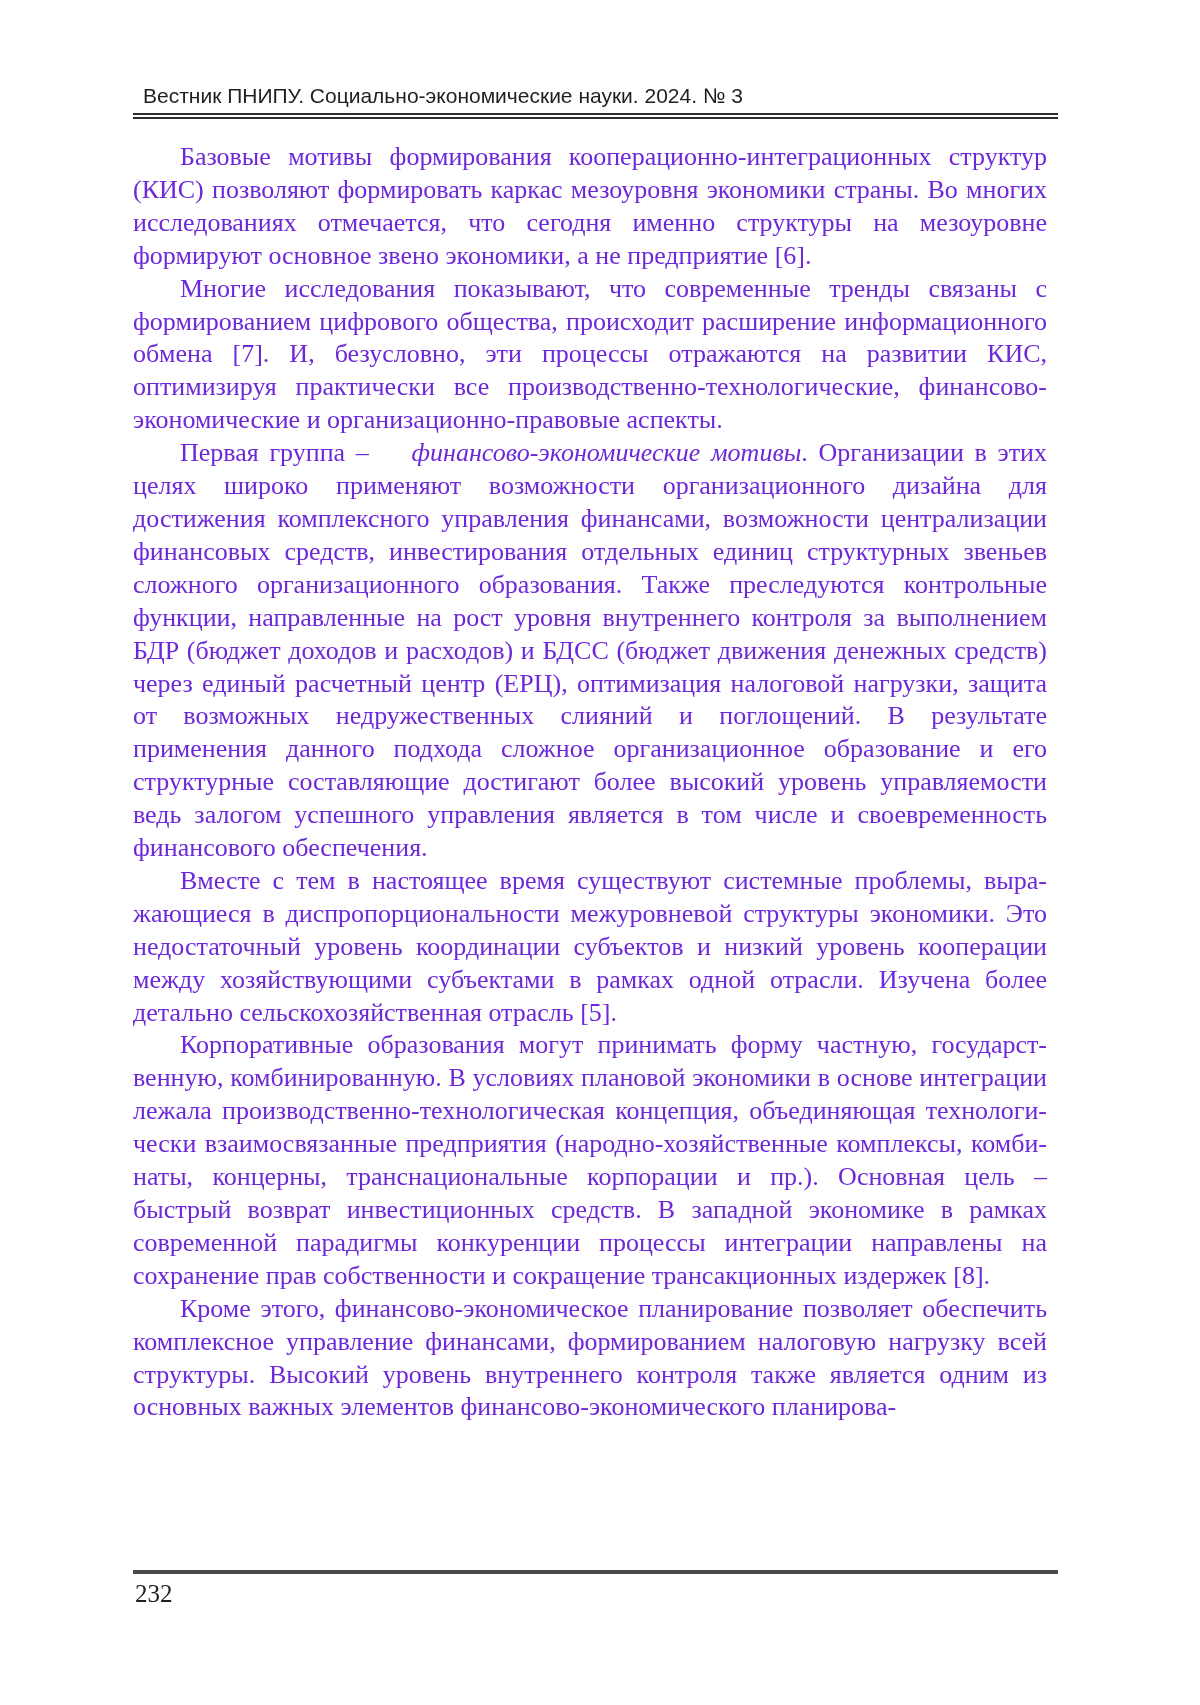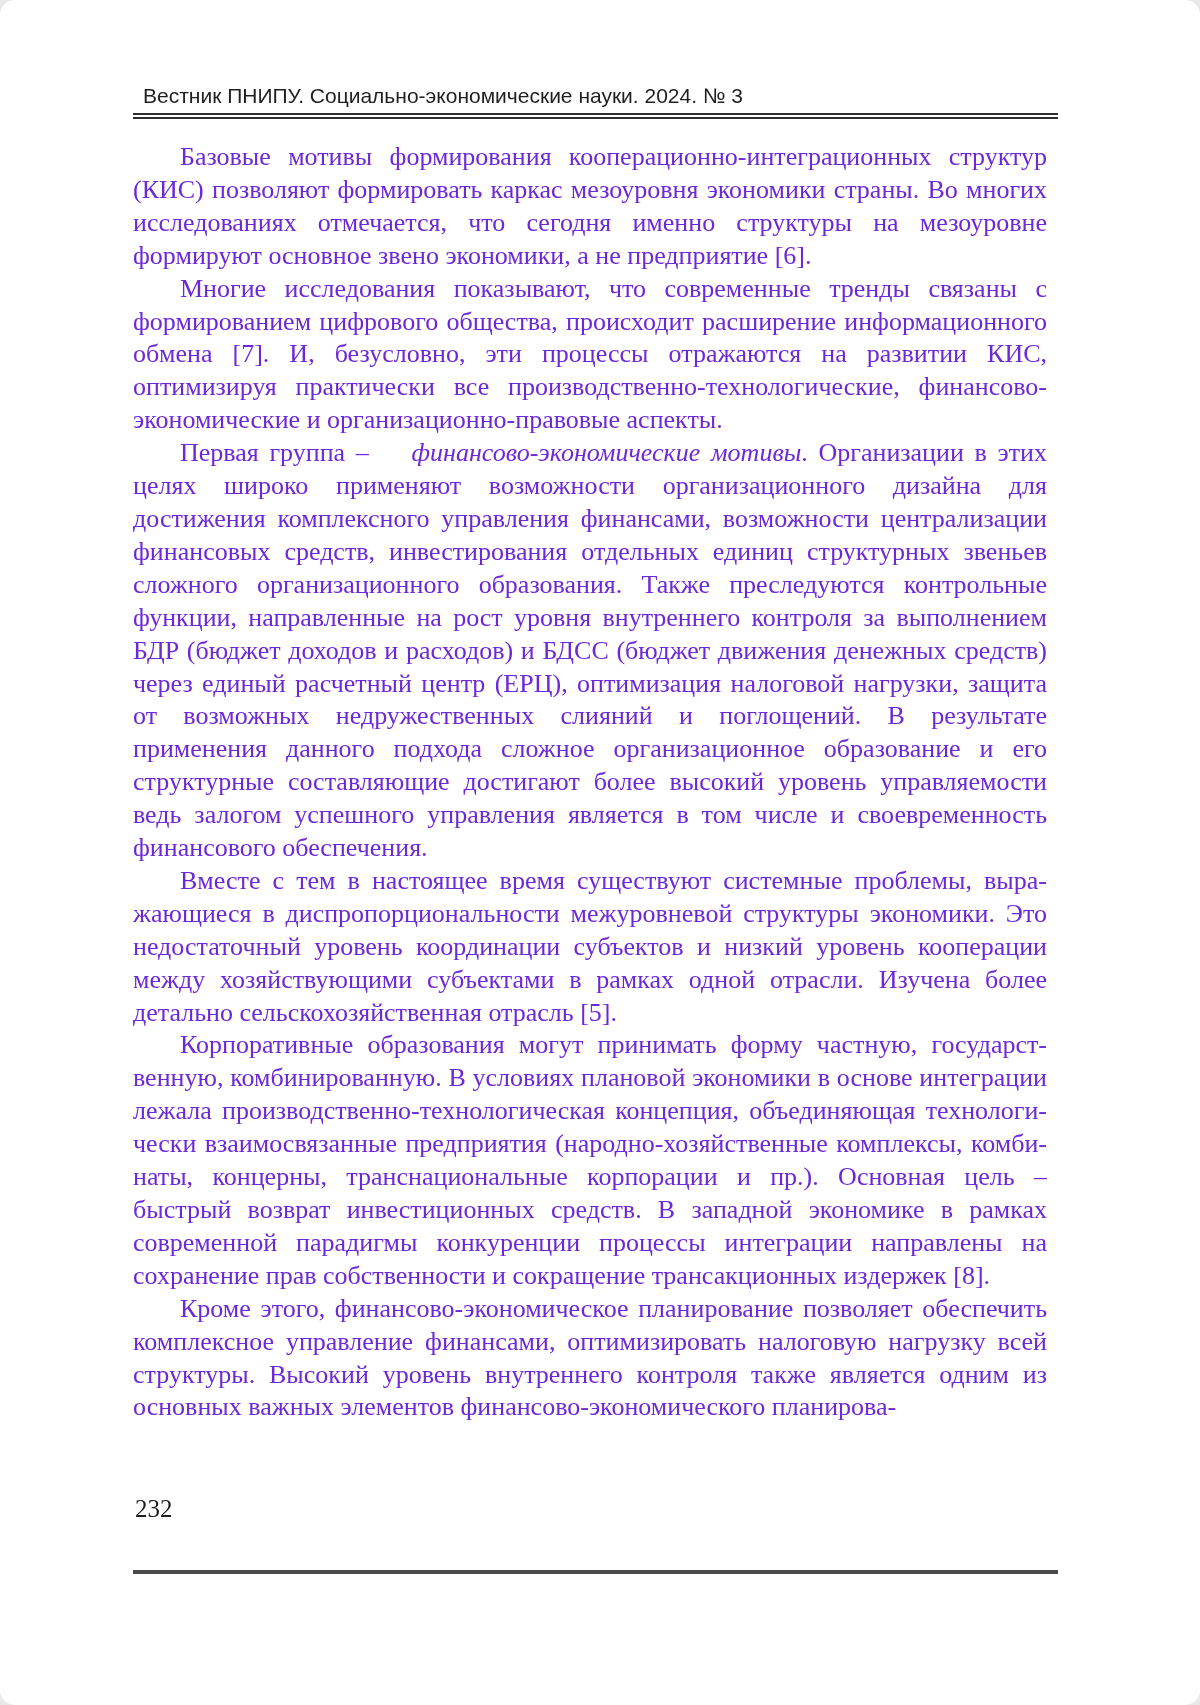"Вестник ПНИПУ. Социально-экономические" .page { border-radius: 15px -> none }
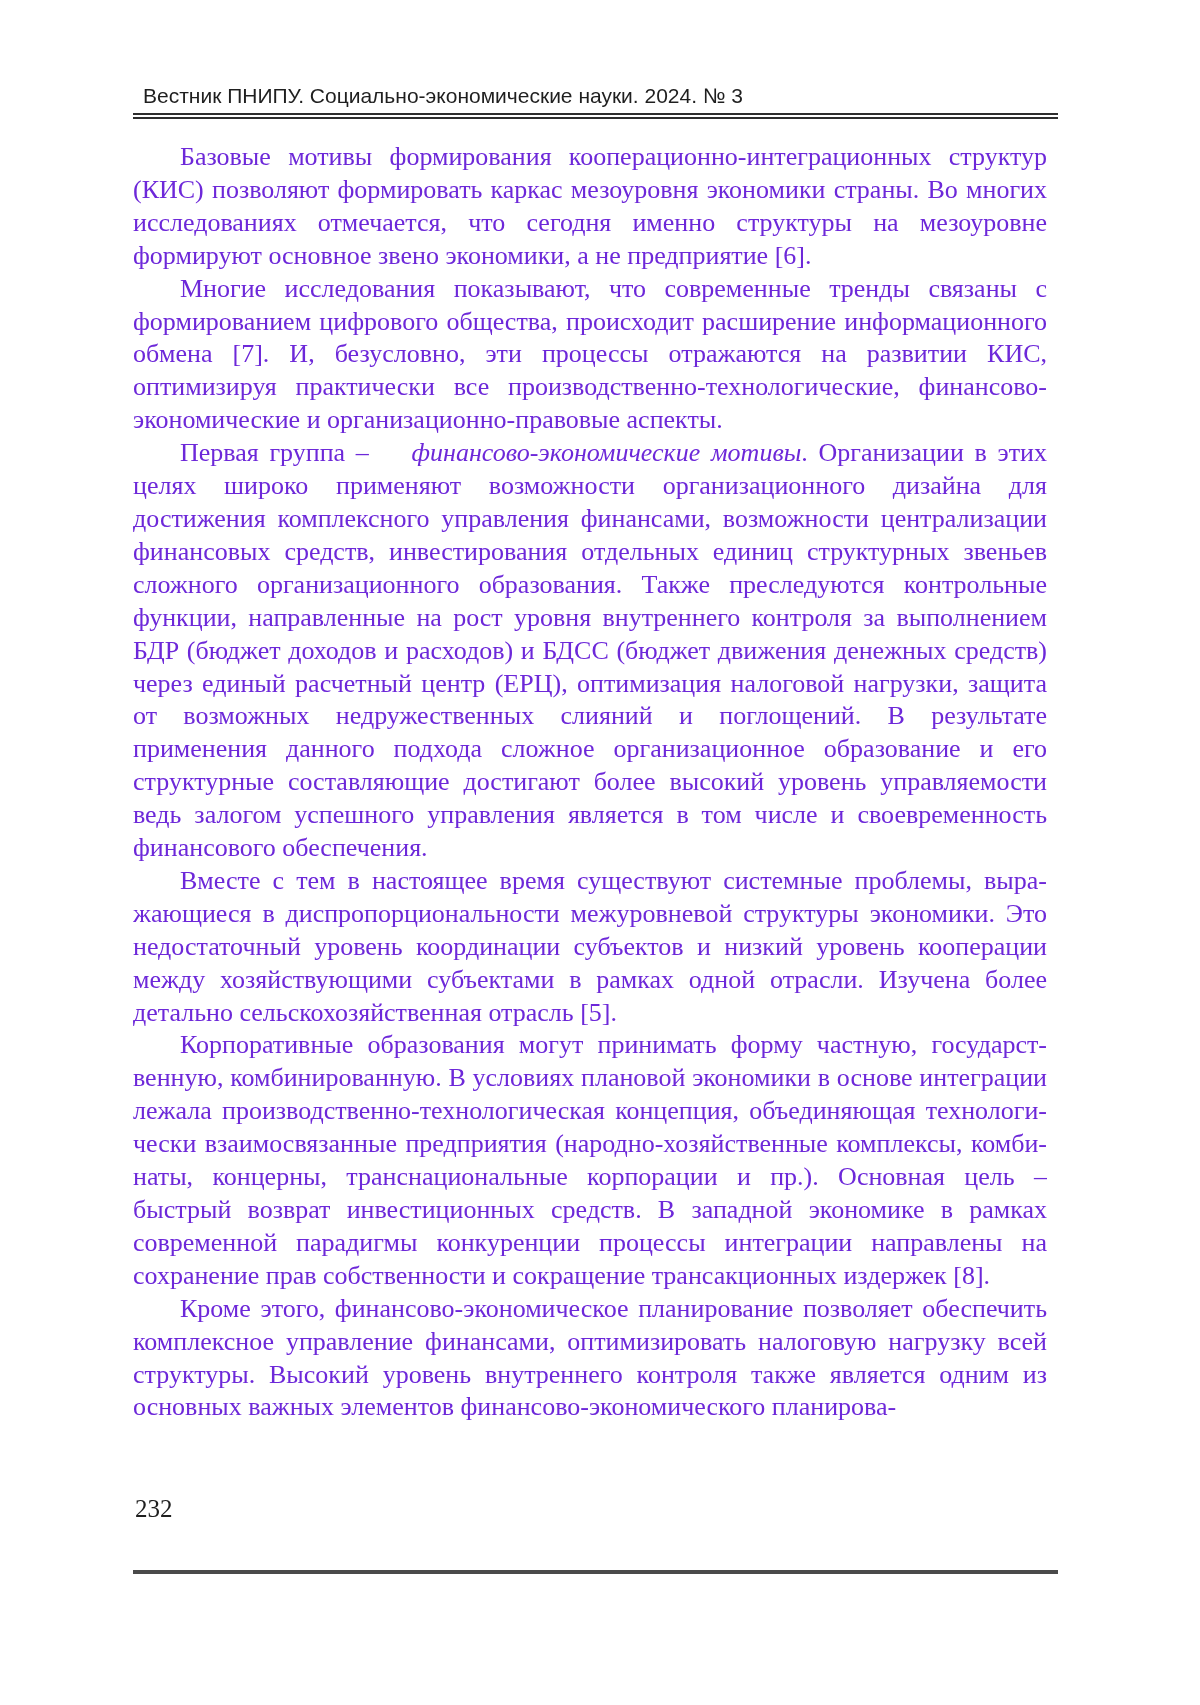"Кроме этого, финансово-экономическое" span { text: оптимизировать -> формированием }
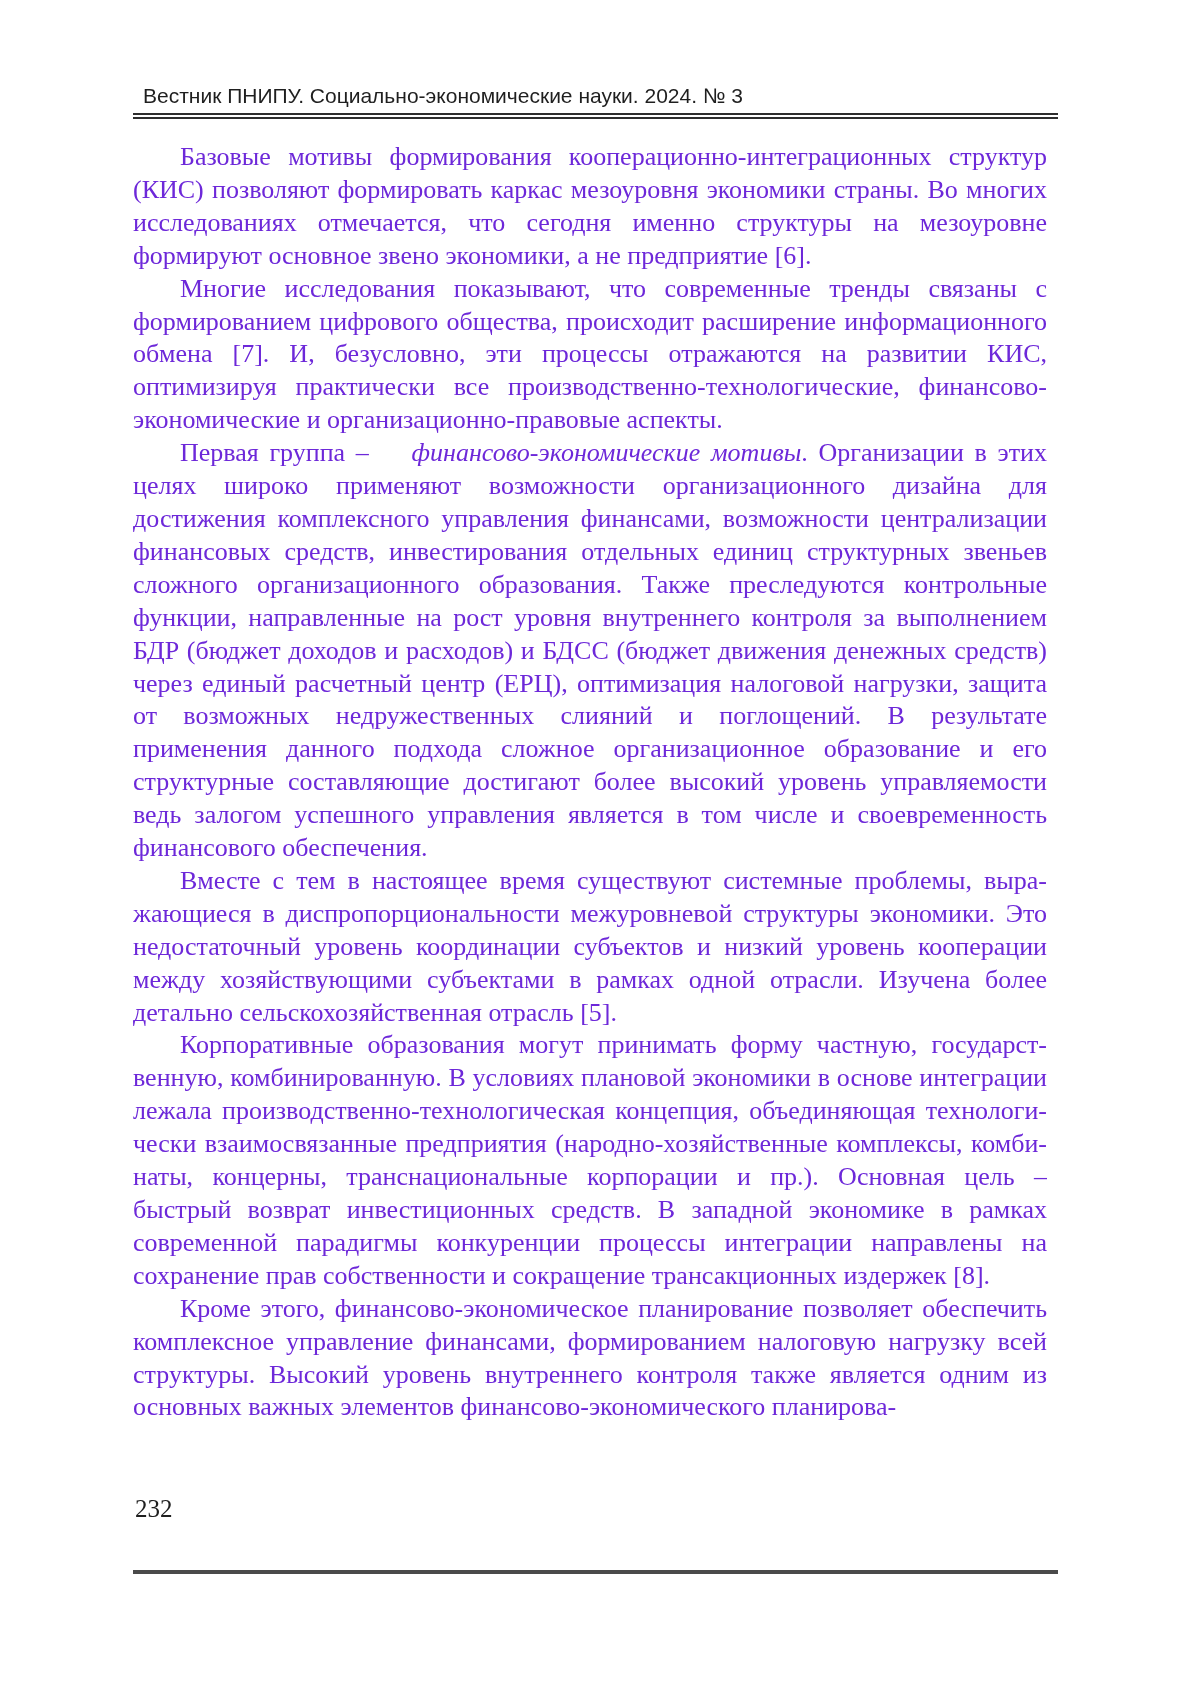"232" .page-number { top: 1495px -> 1580px }
